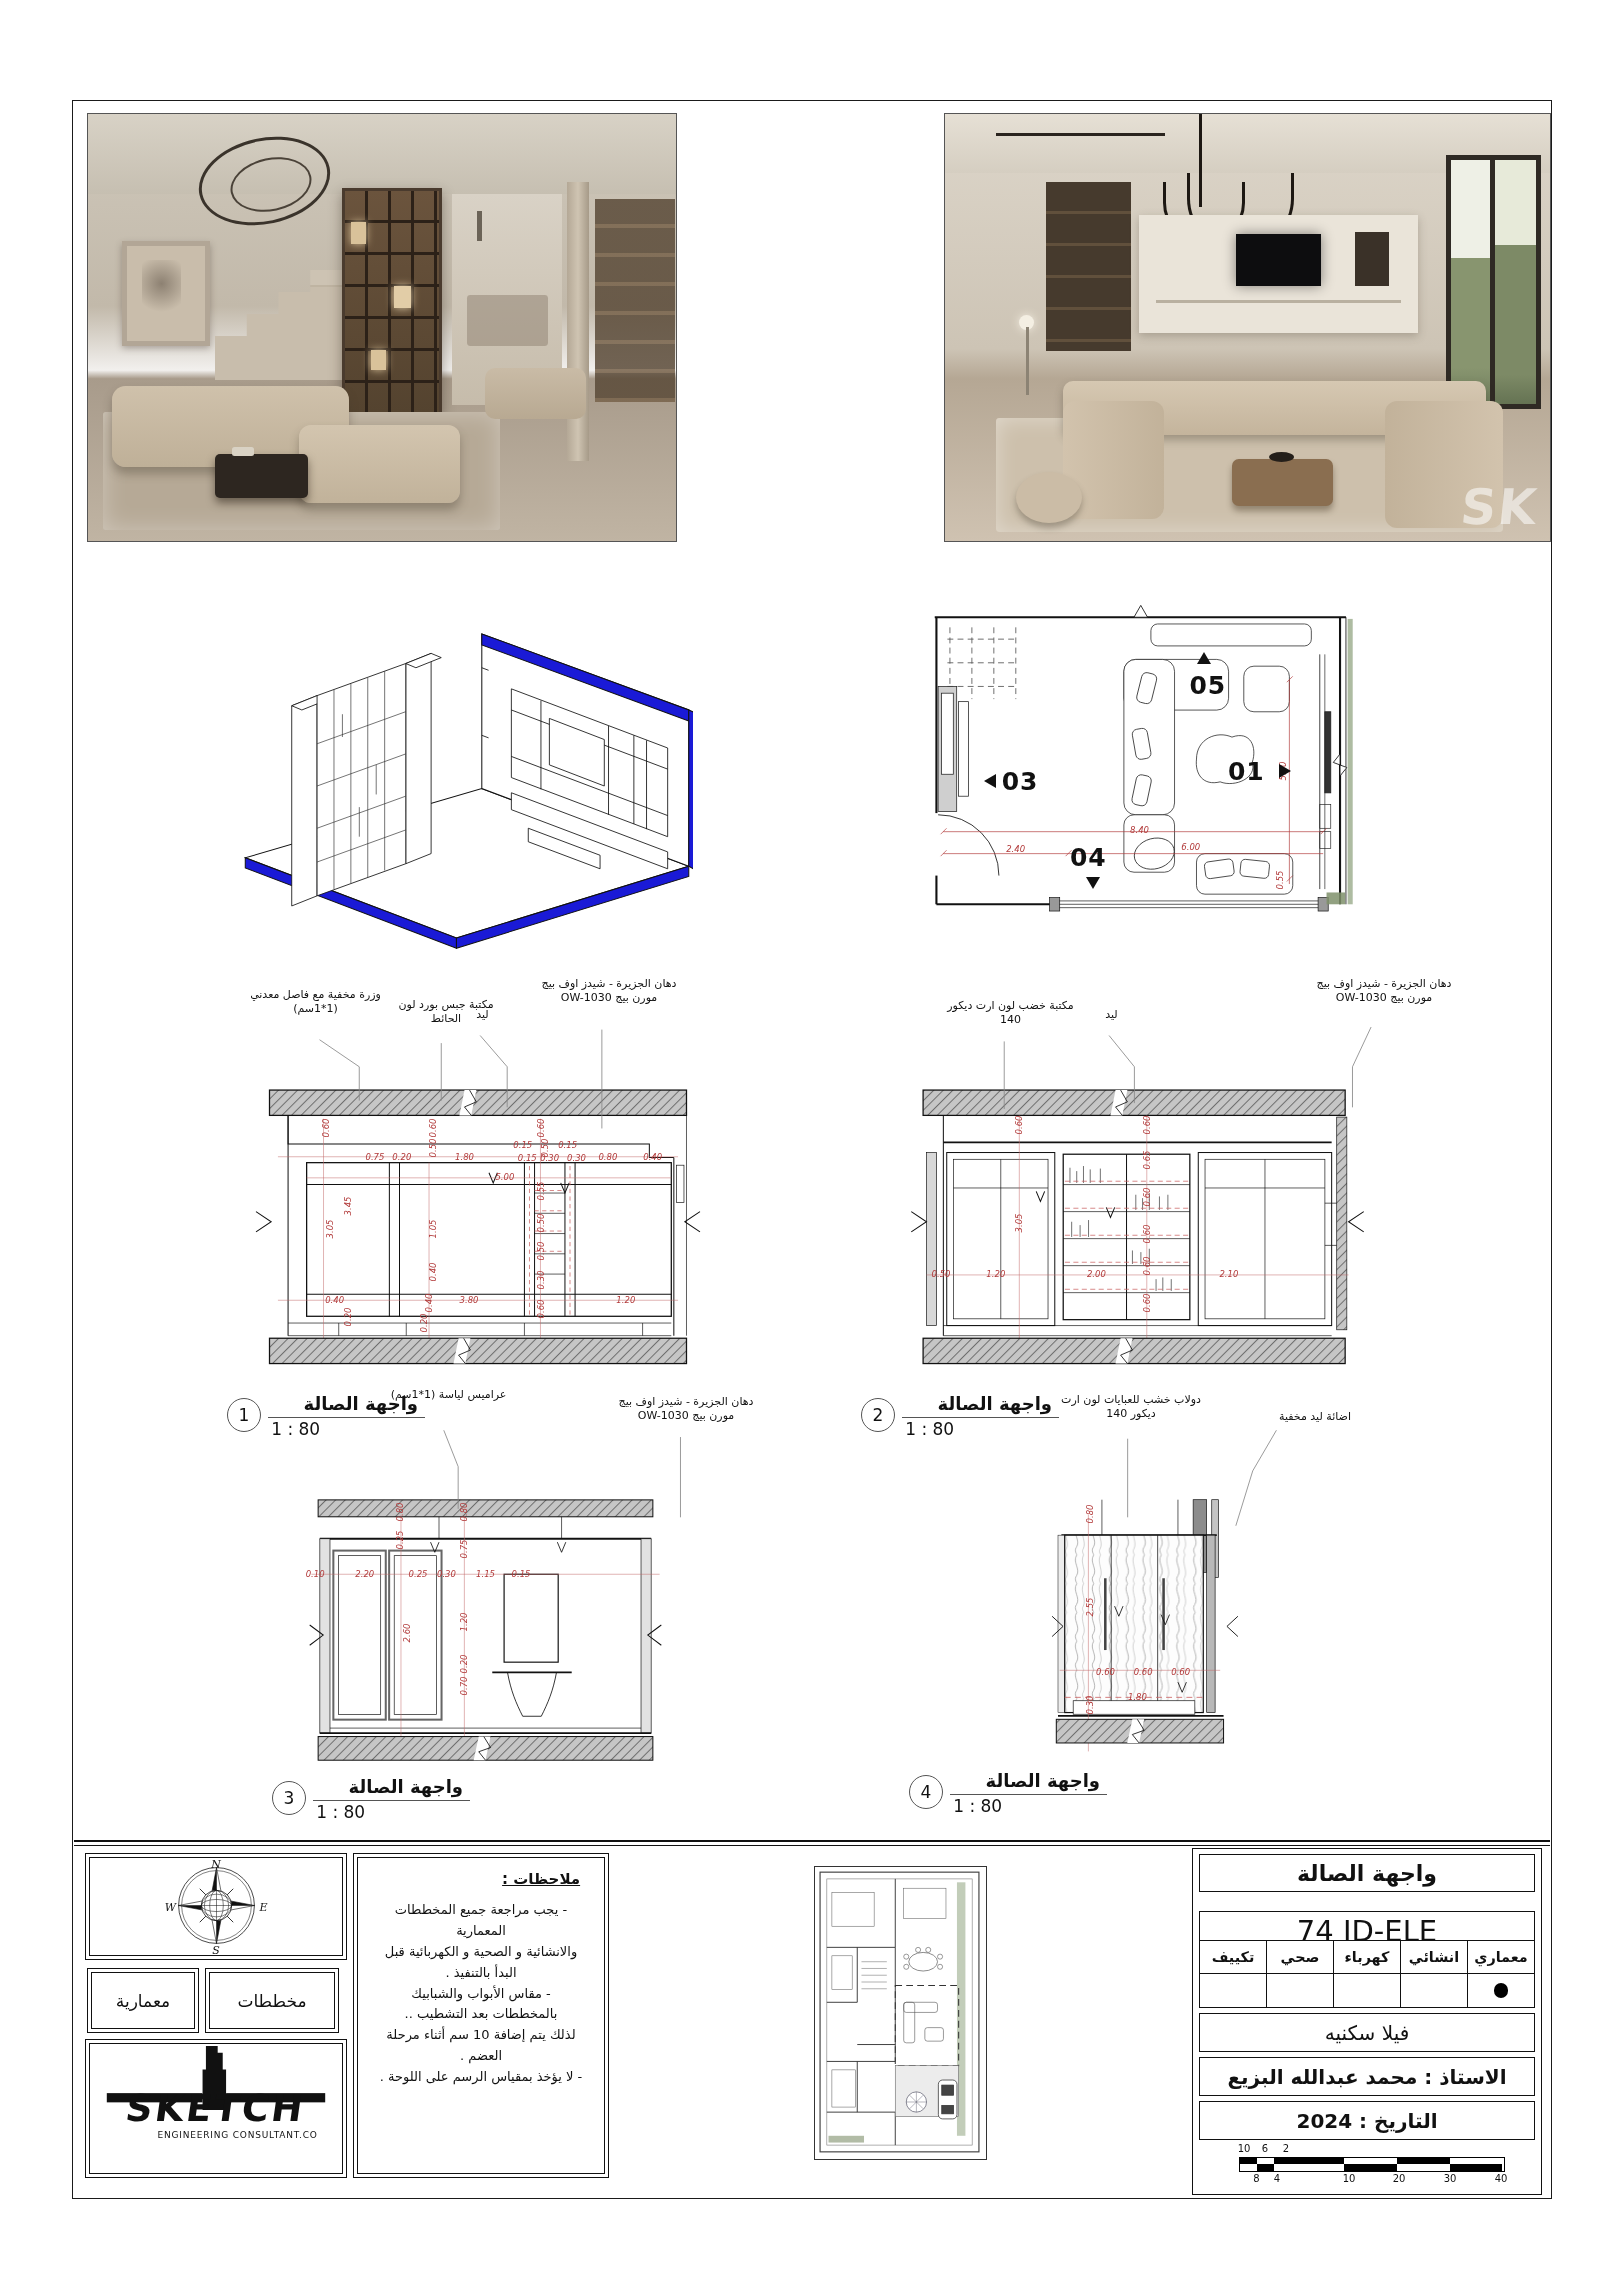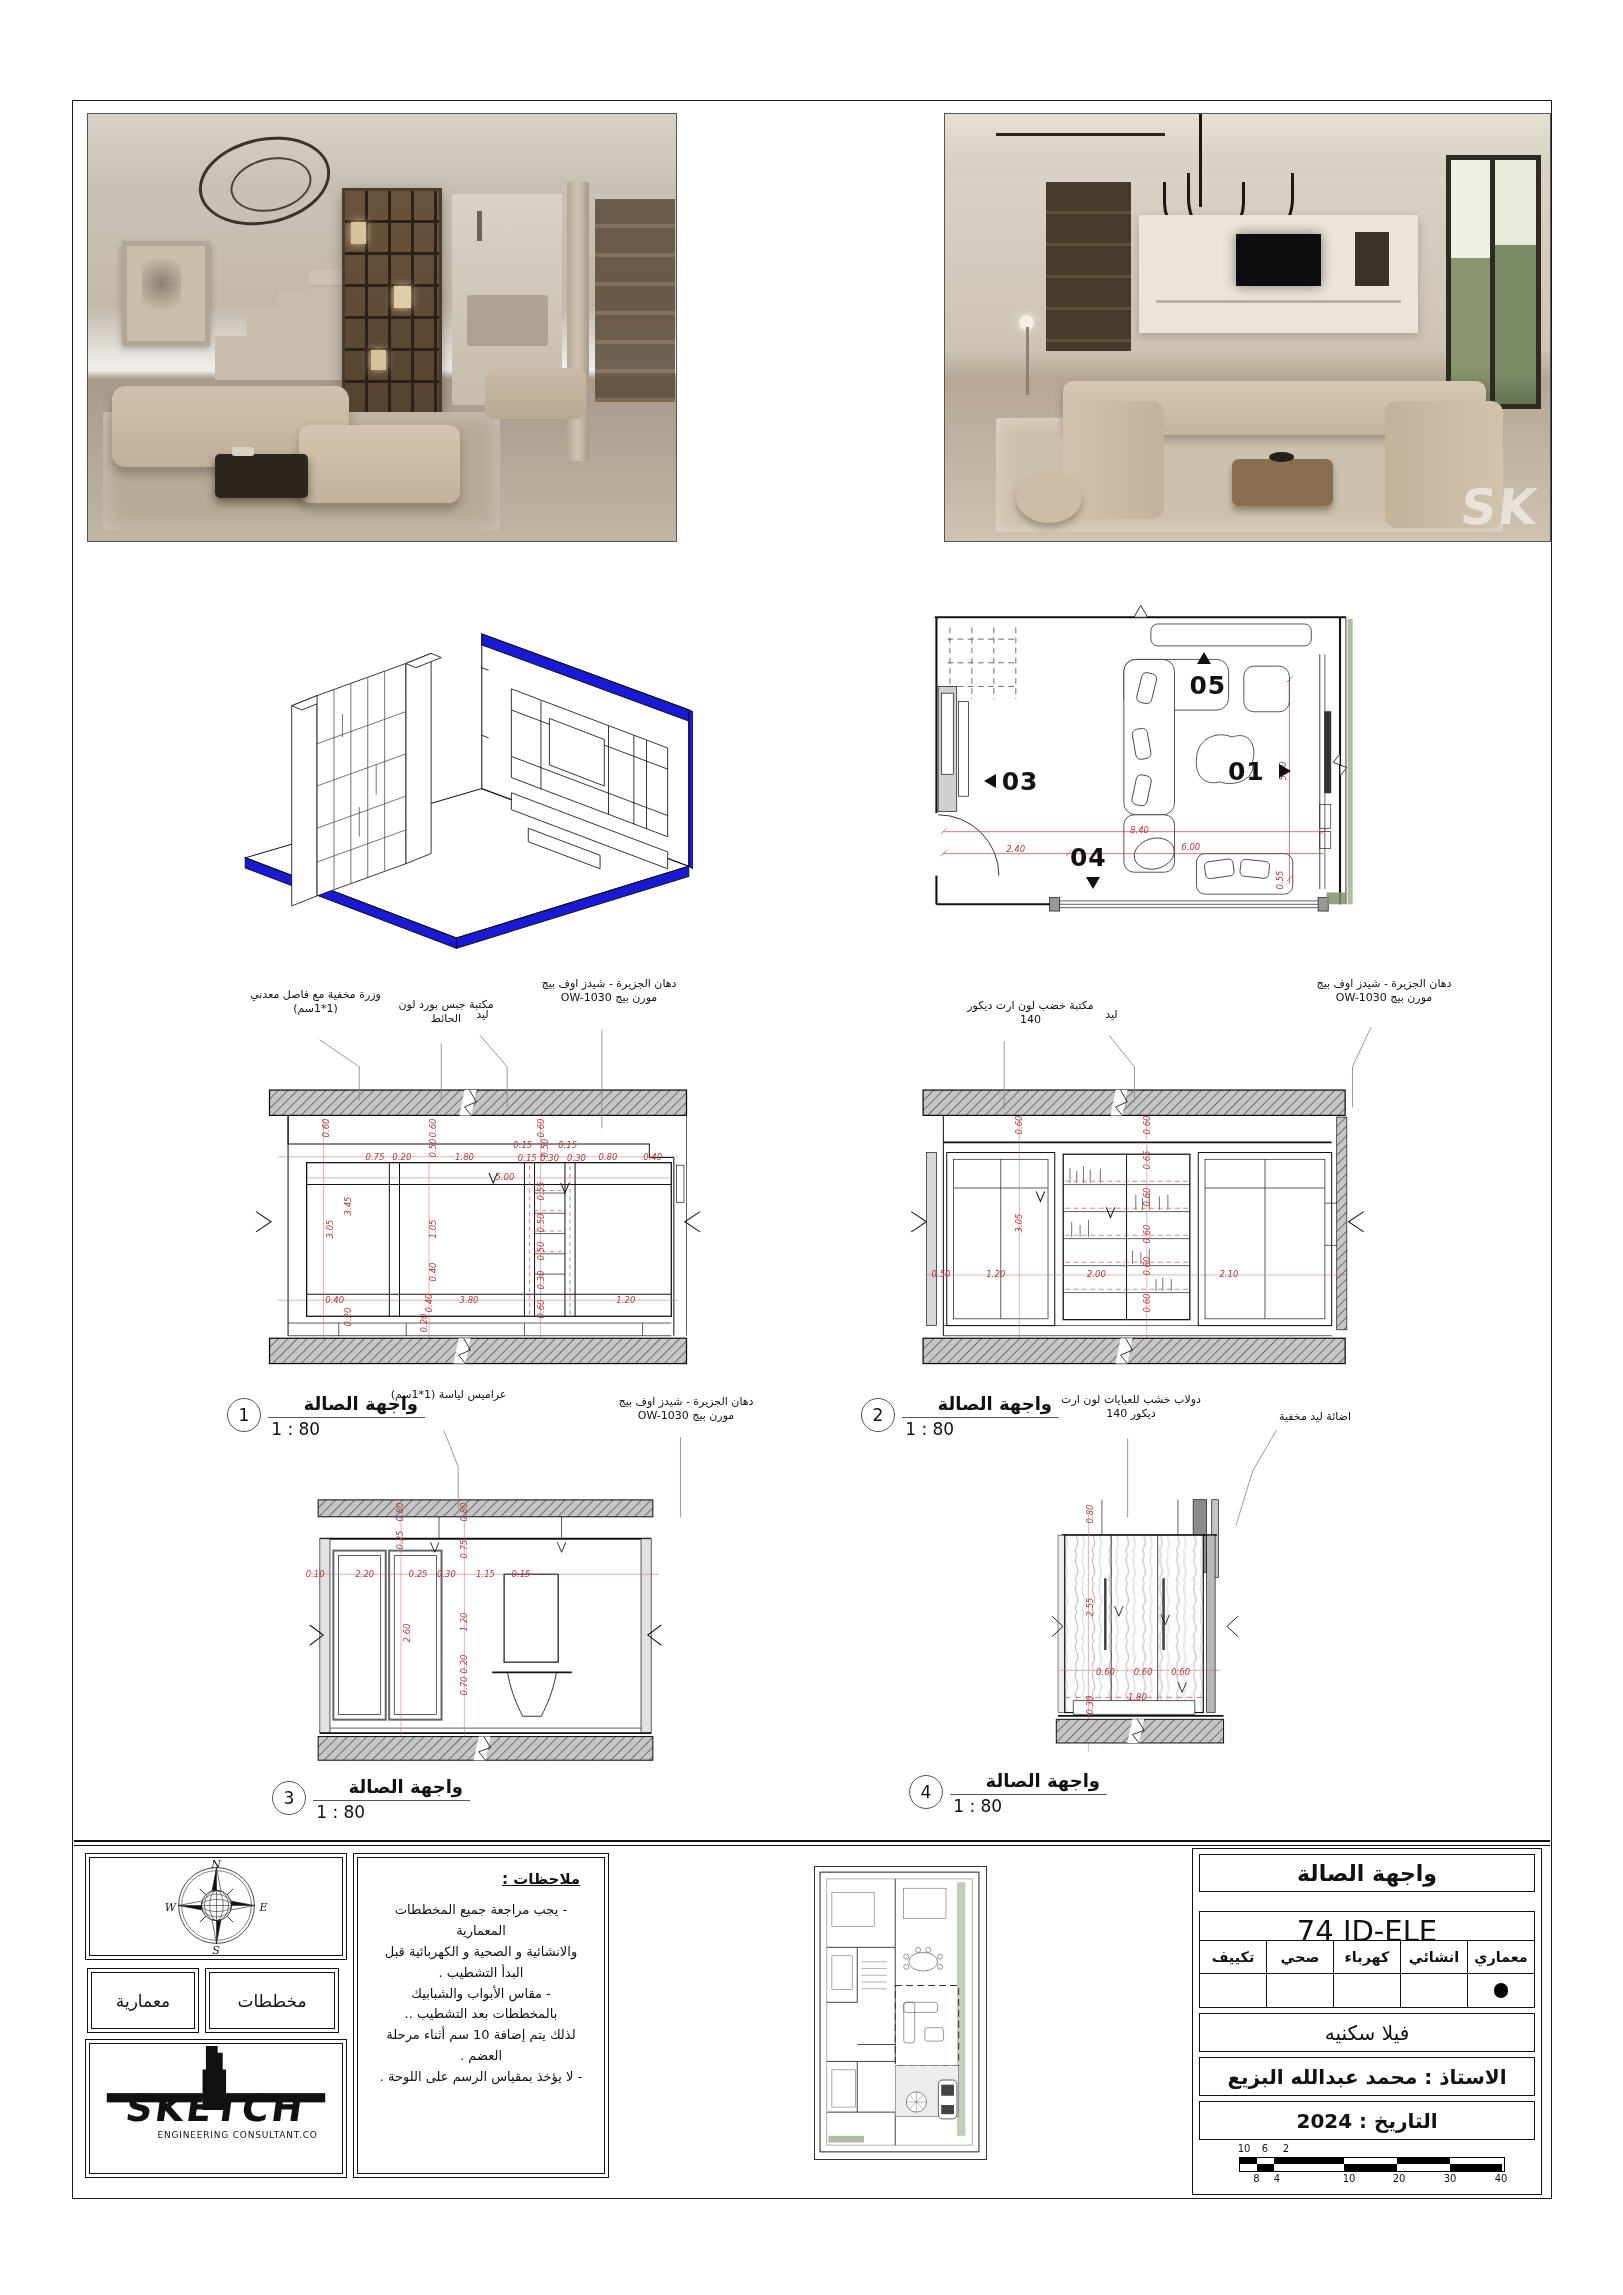"مكتبة خضب لون ارت ديكور" div.ann { left: 967px -> 947px }
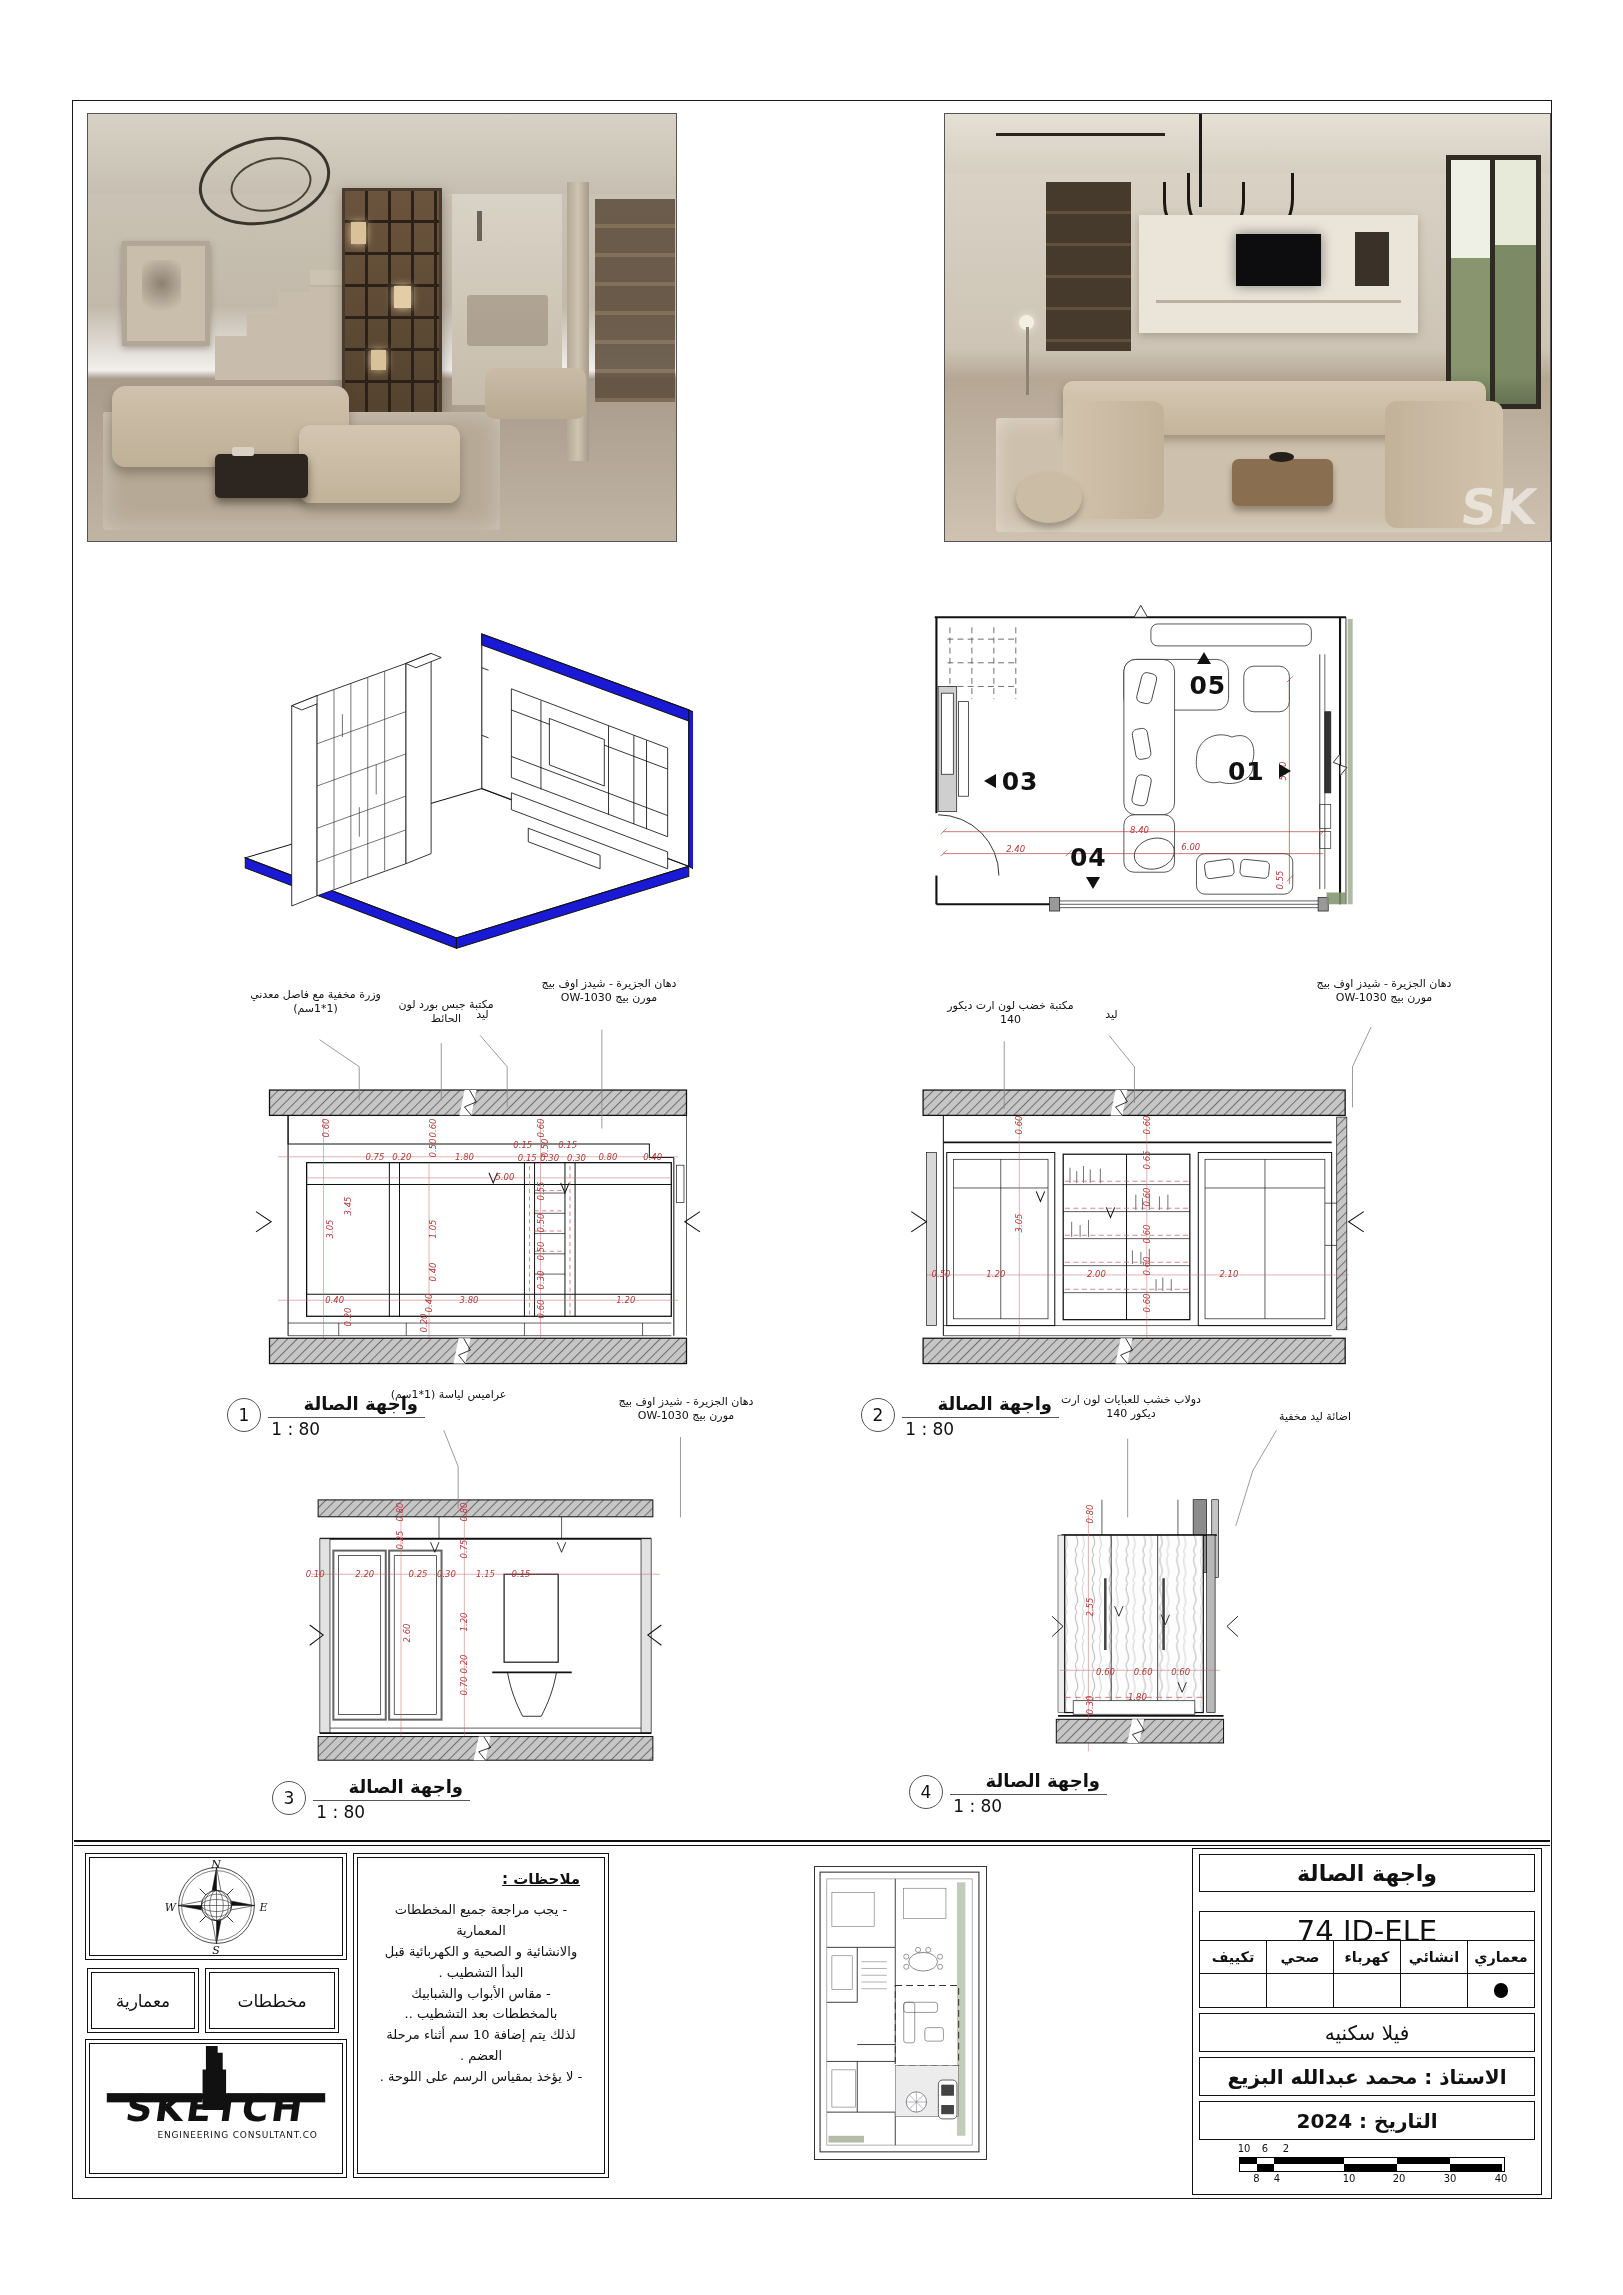"البدأ التشطيب ." div.note-line { text: التشطيب -> بالتنفيذ }
